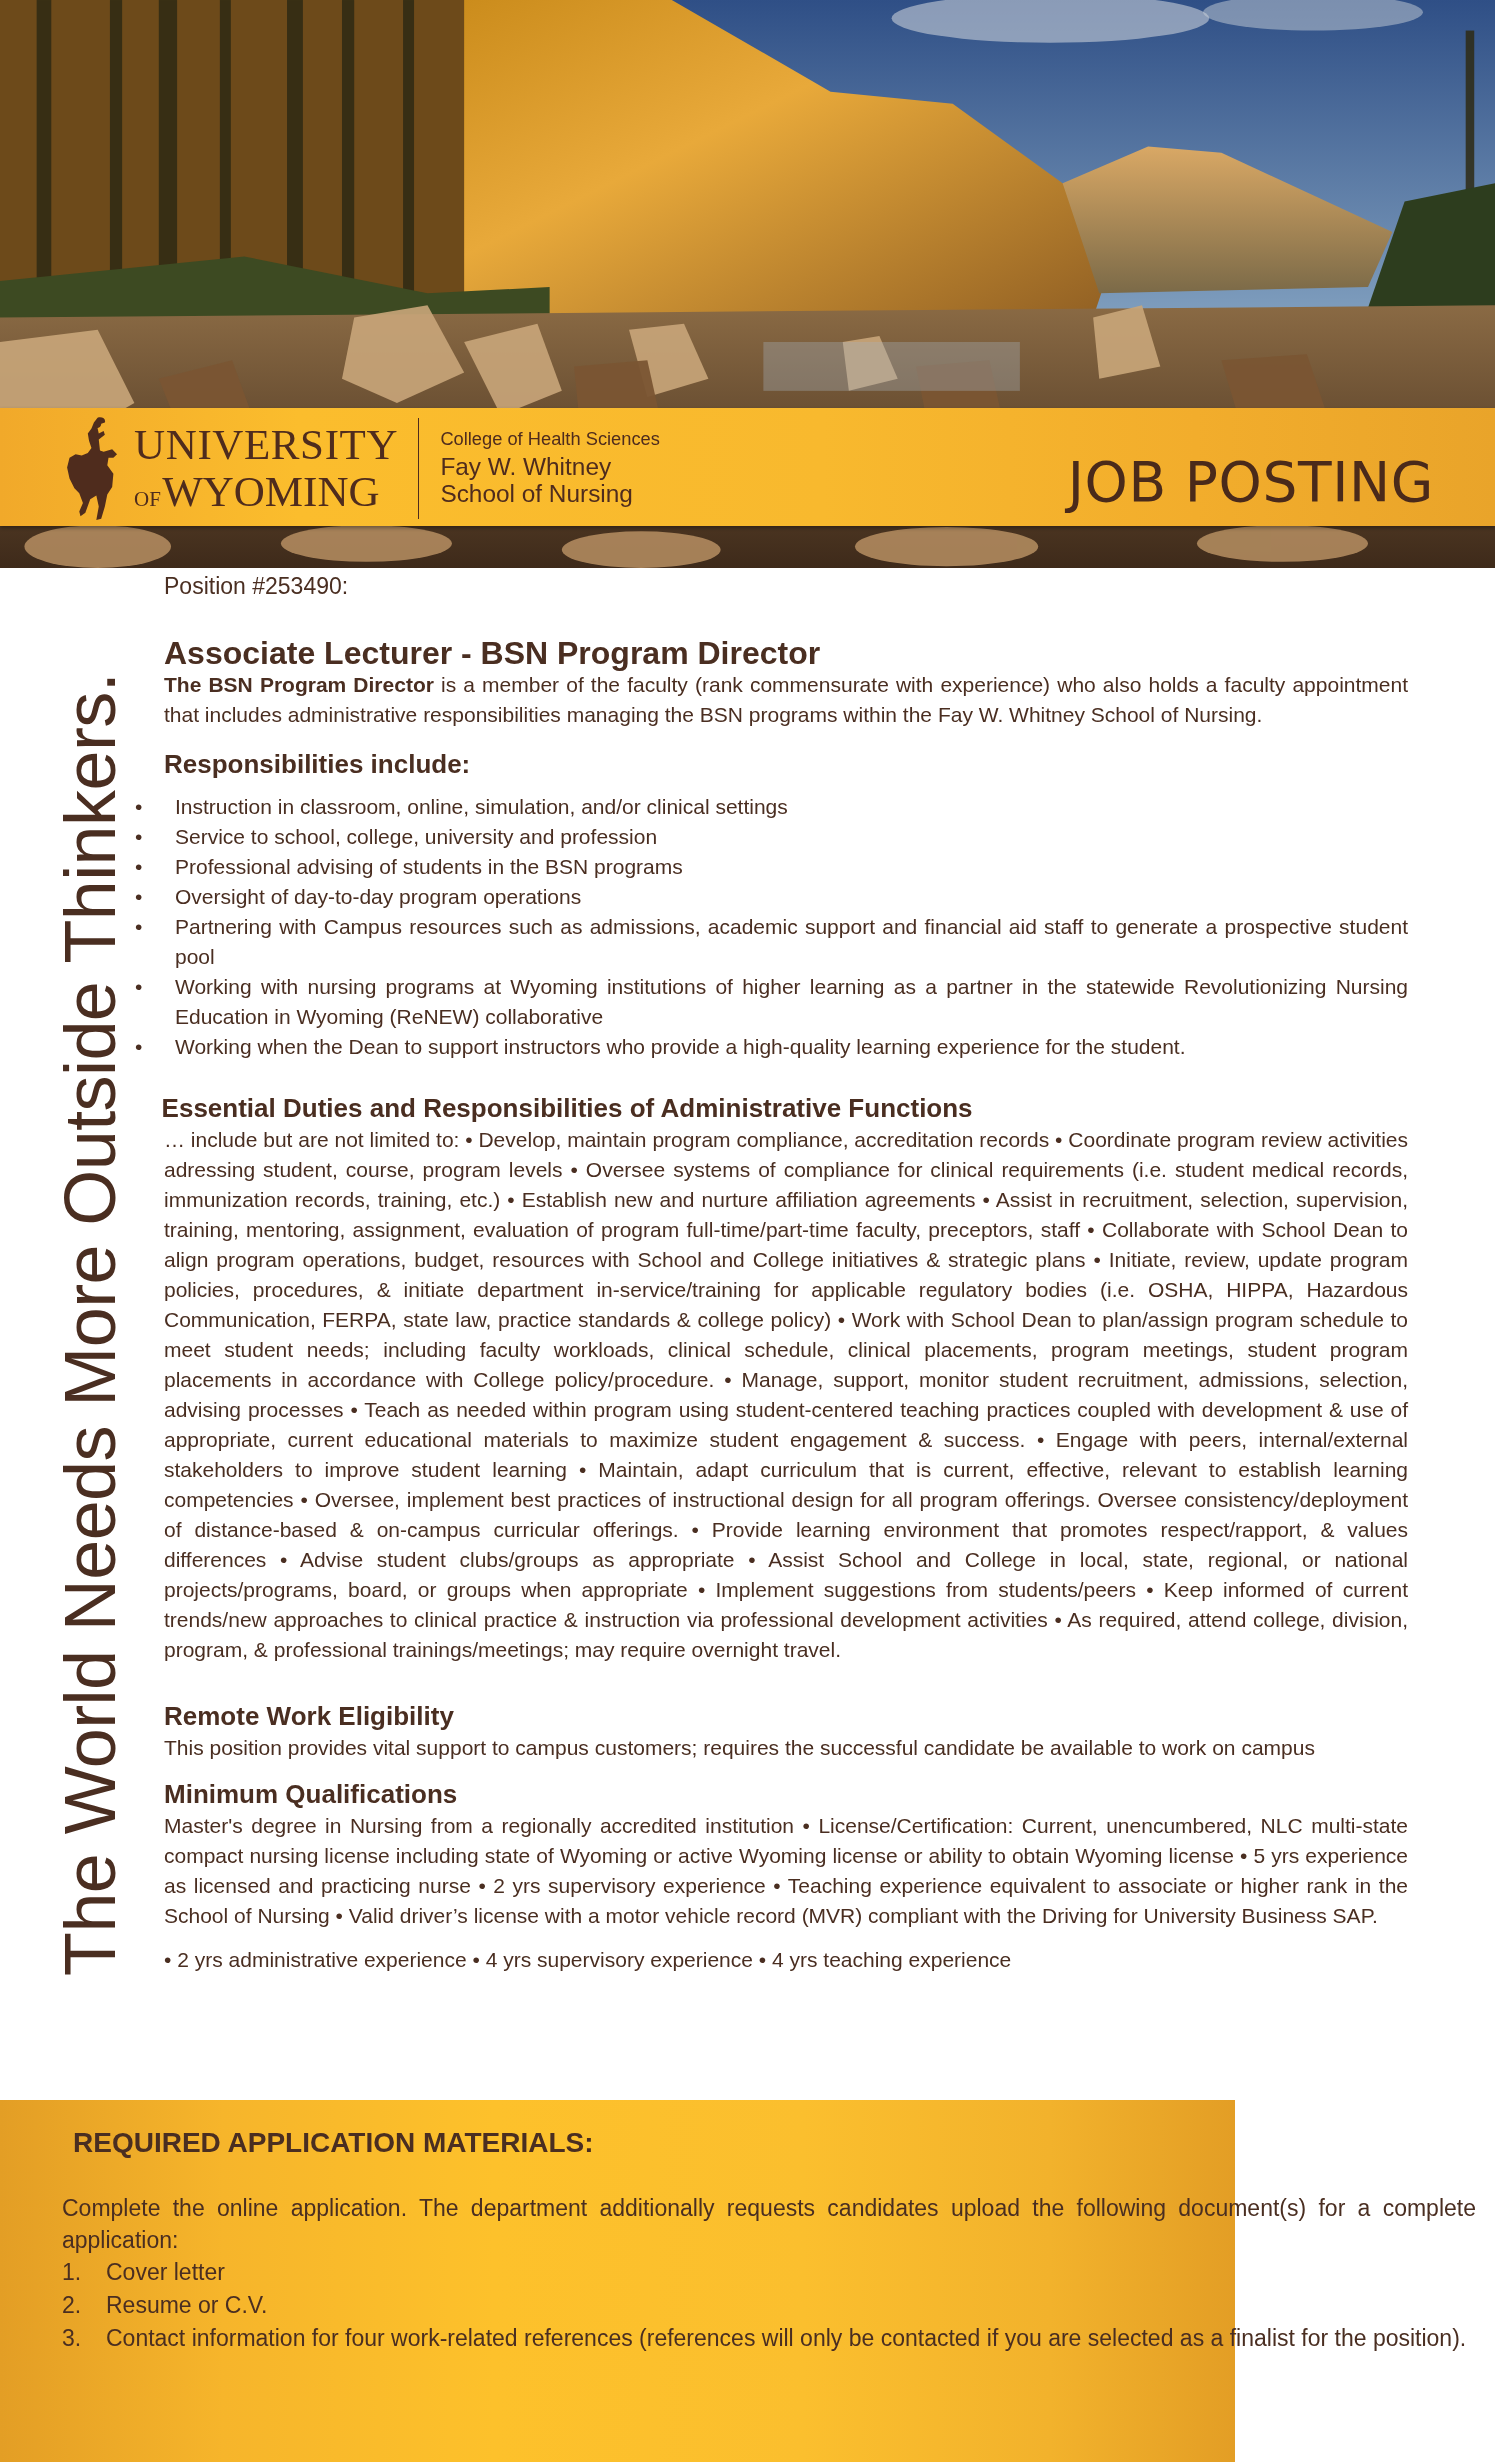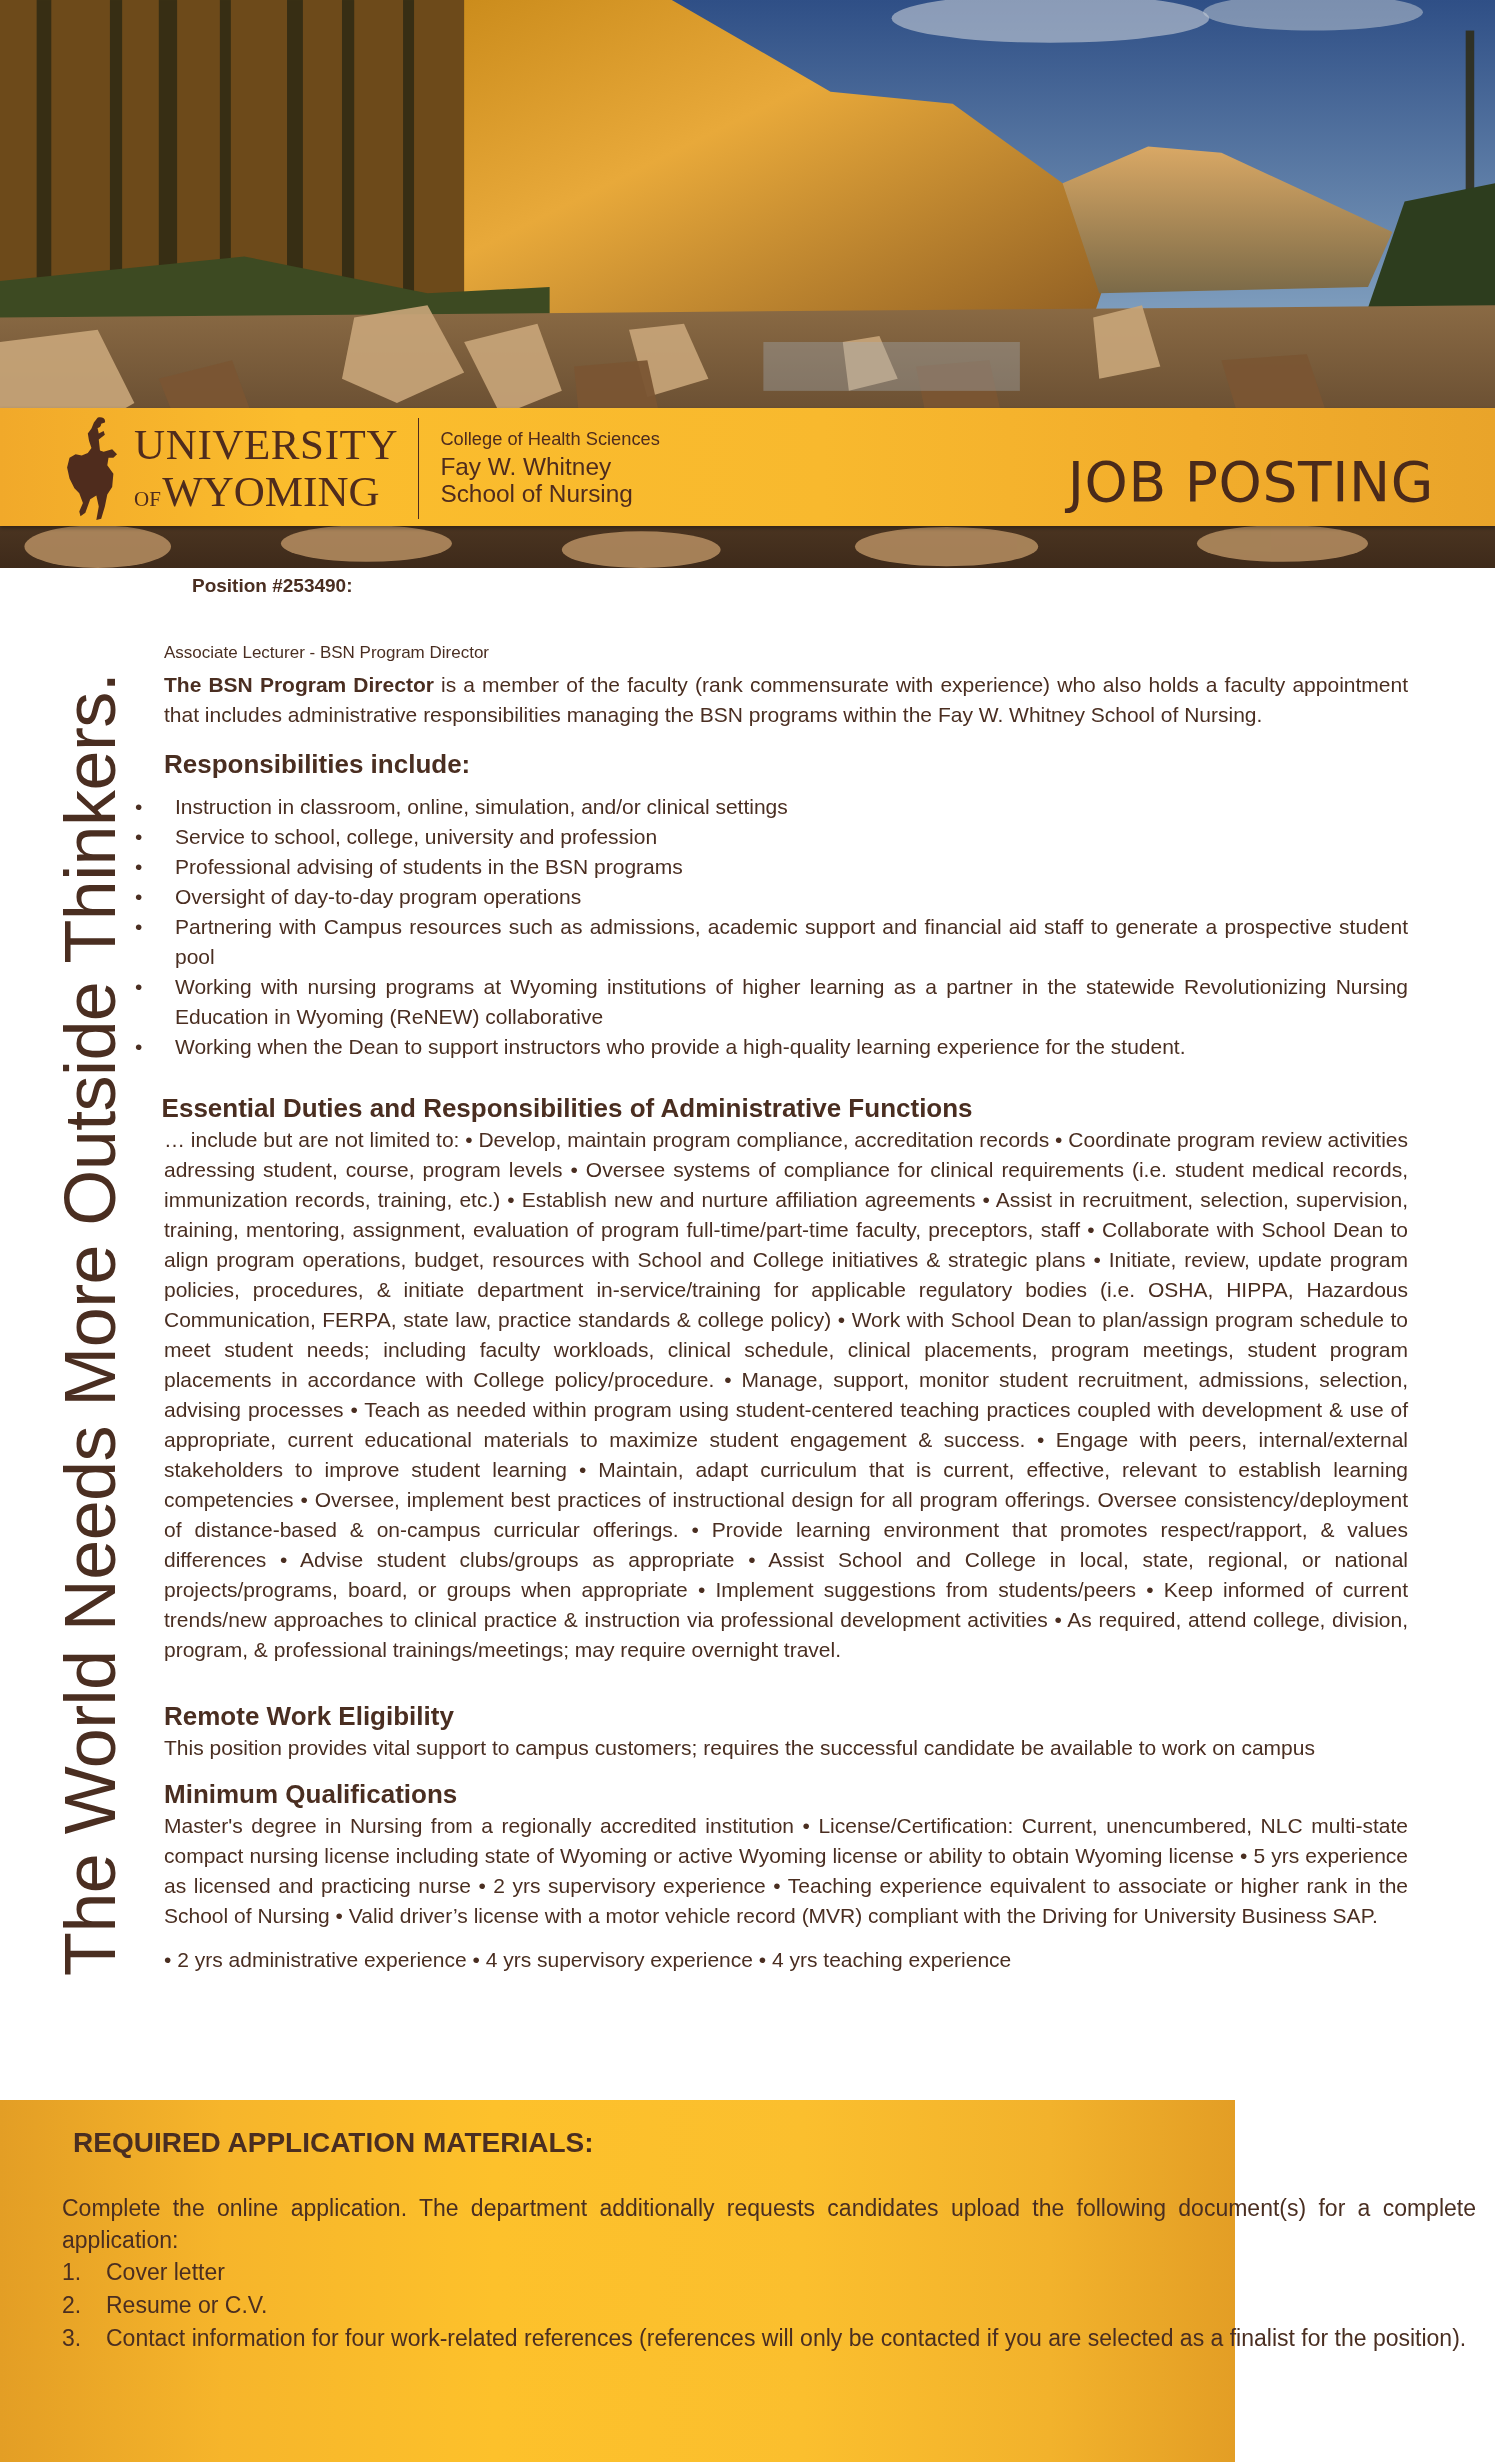"Position #253490:" .h-position { font-size: 19px -> 23px; font-weight: bold -> normal; margin-left: 28px -> none }
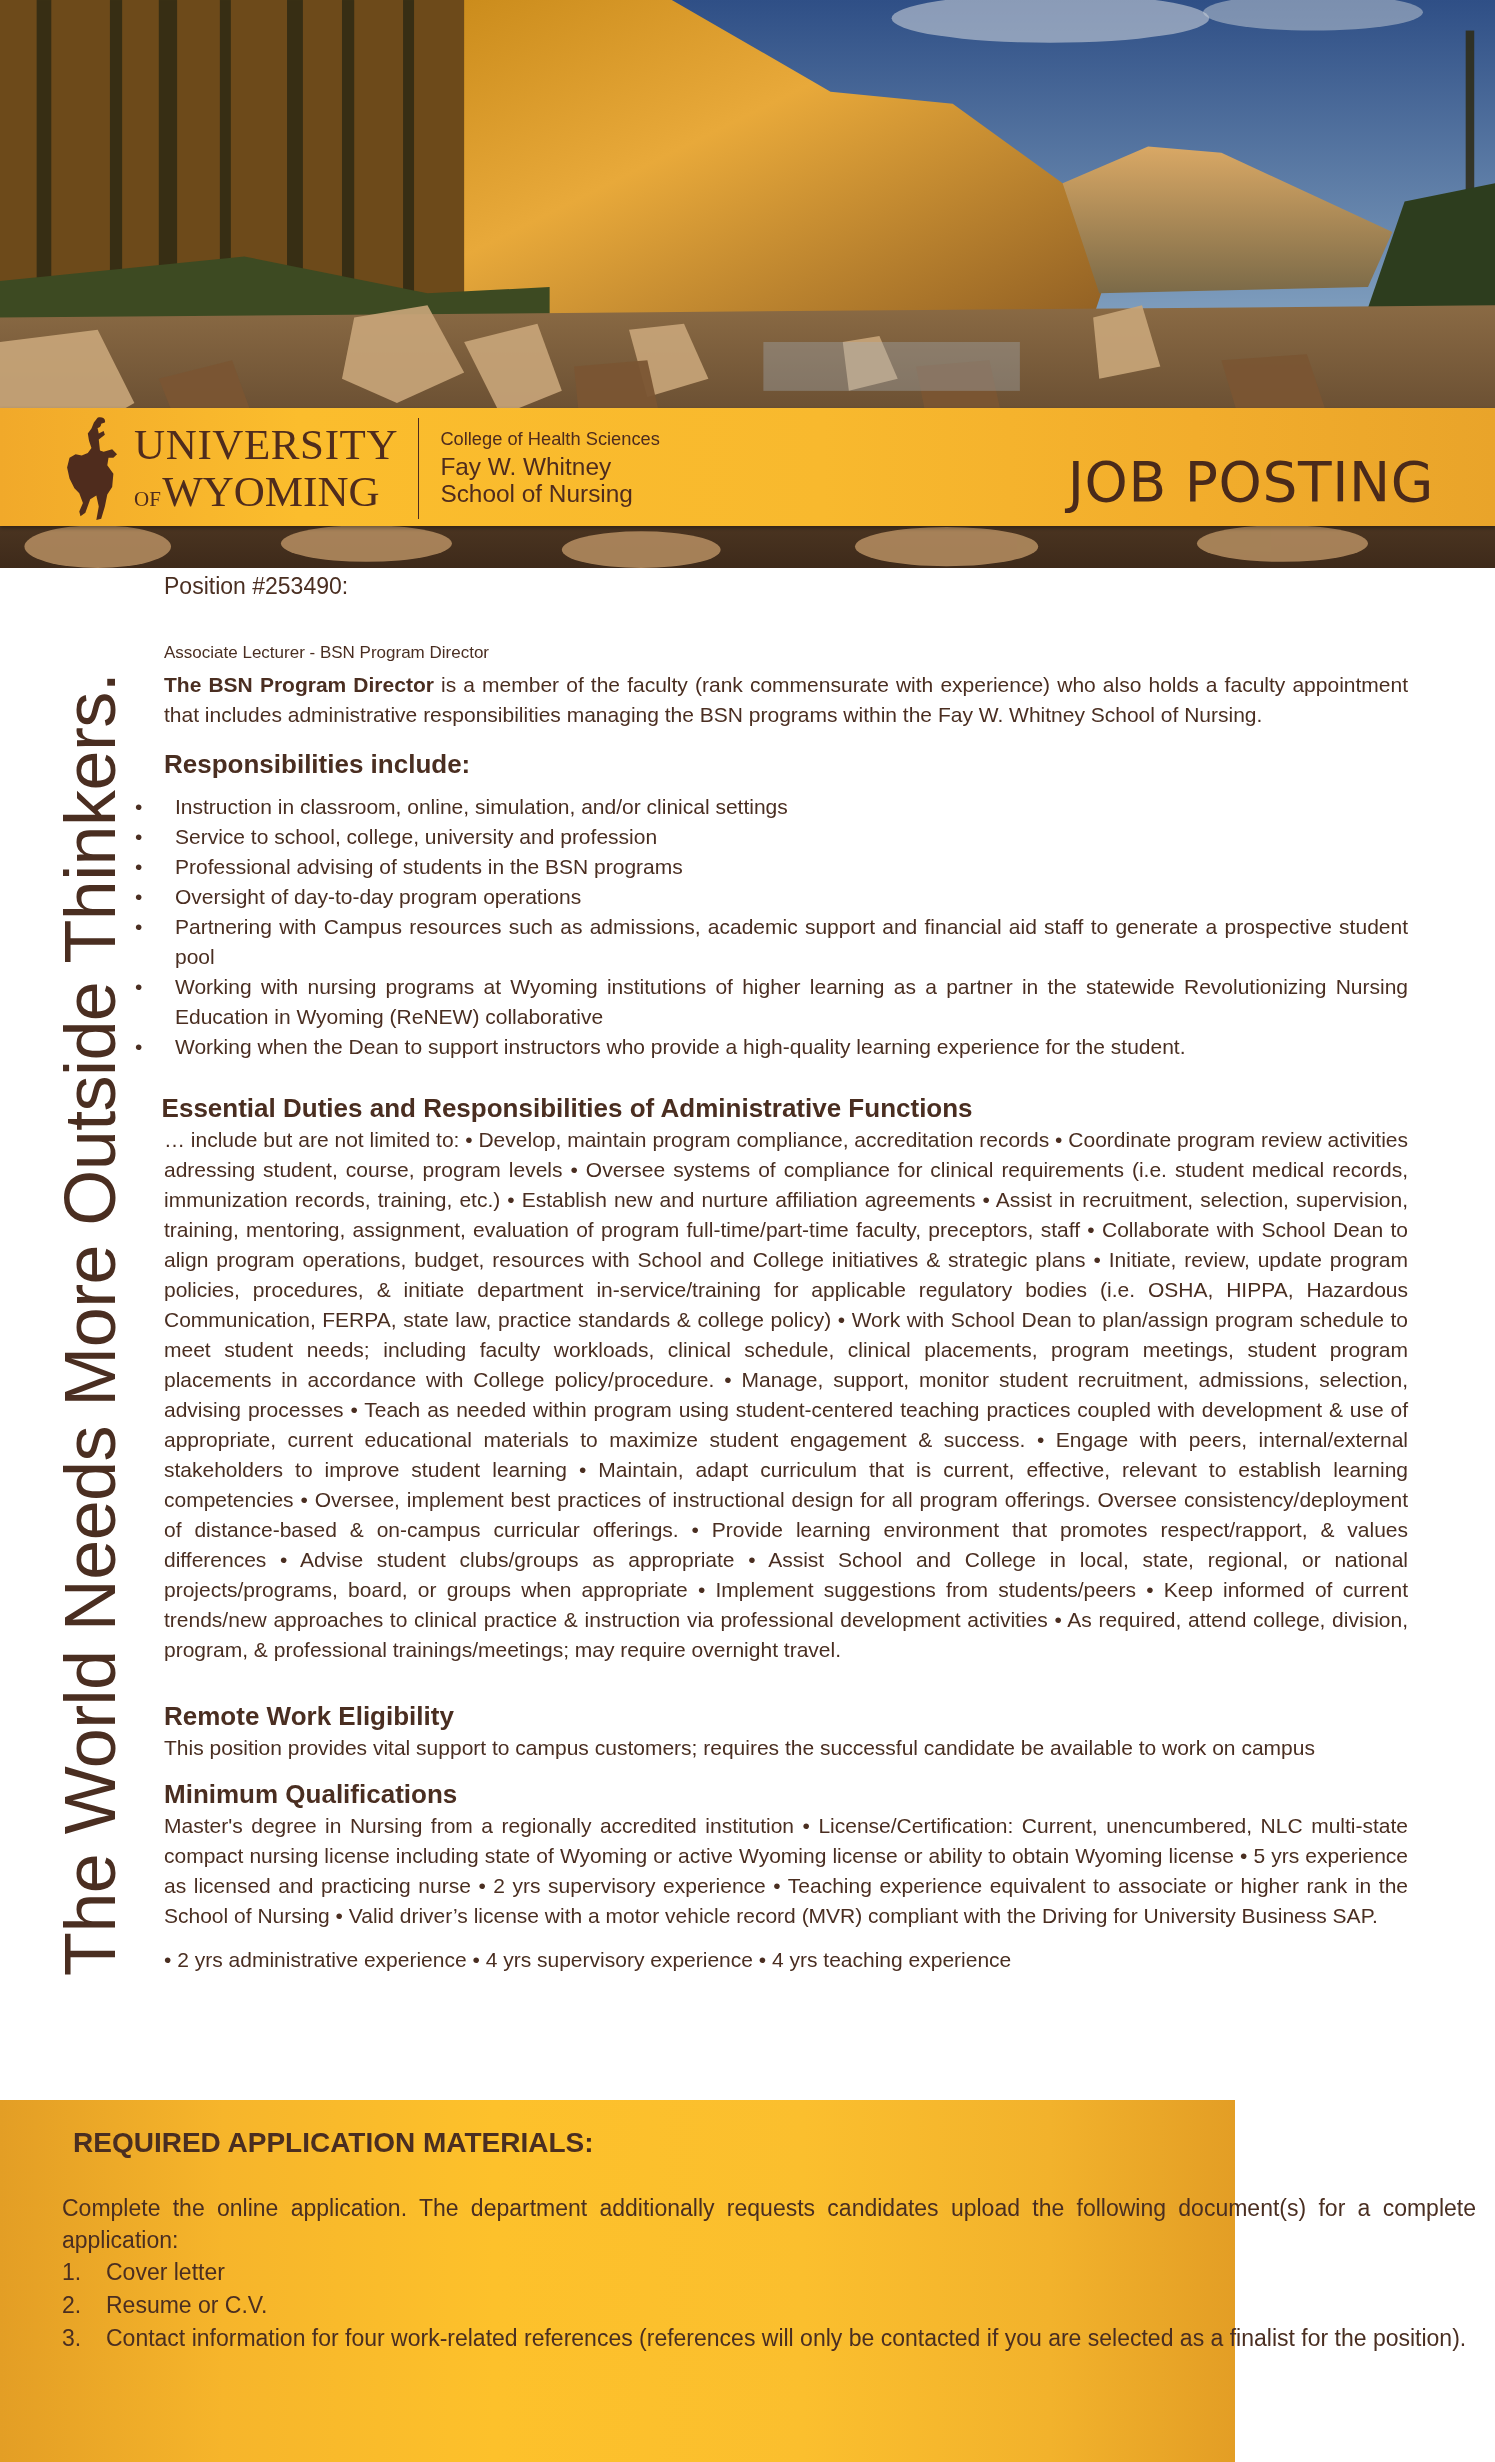"Associate Lecturer - BSN Program" .h-title { font-size: 17px -> 32px; font-weight: normal -> bold }
